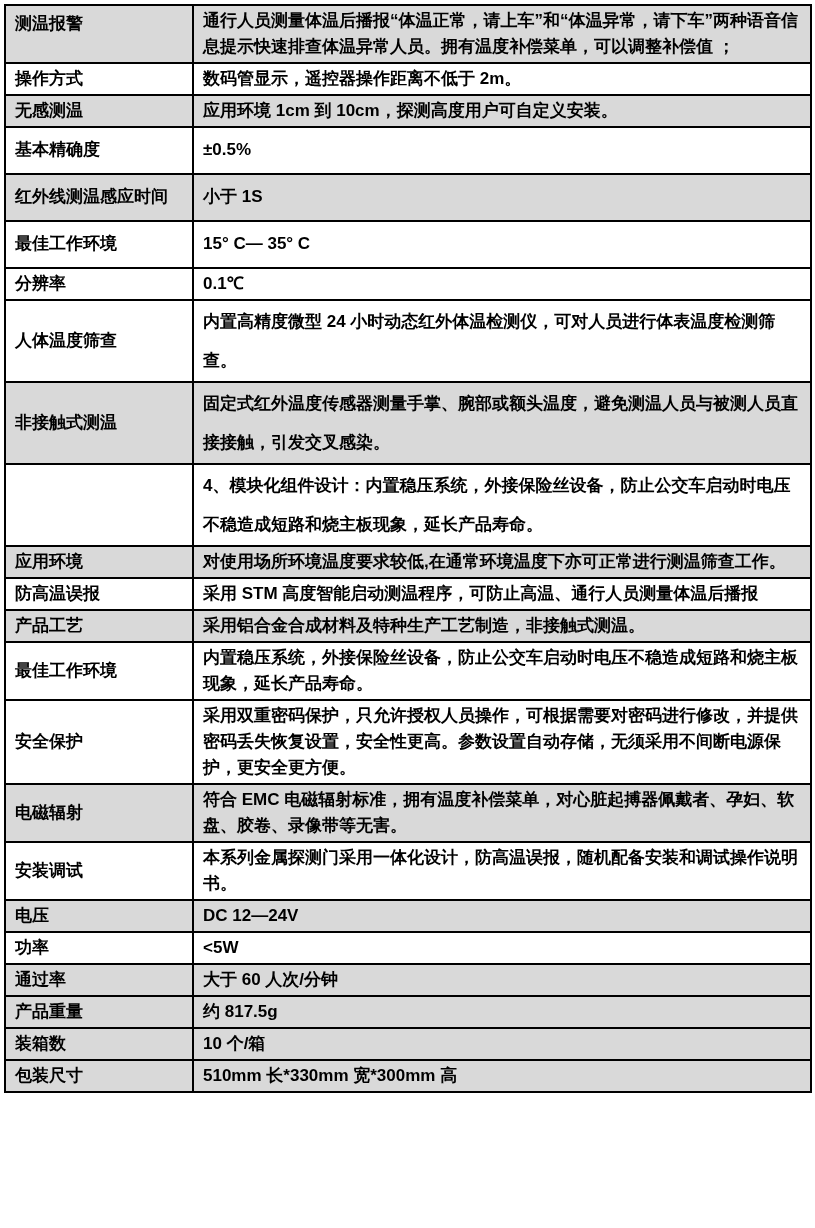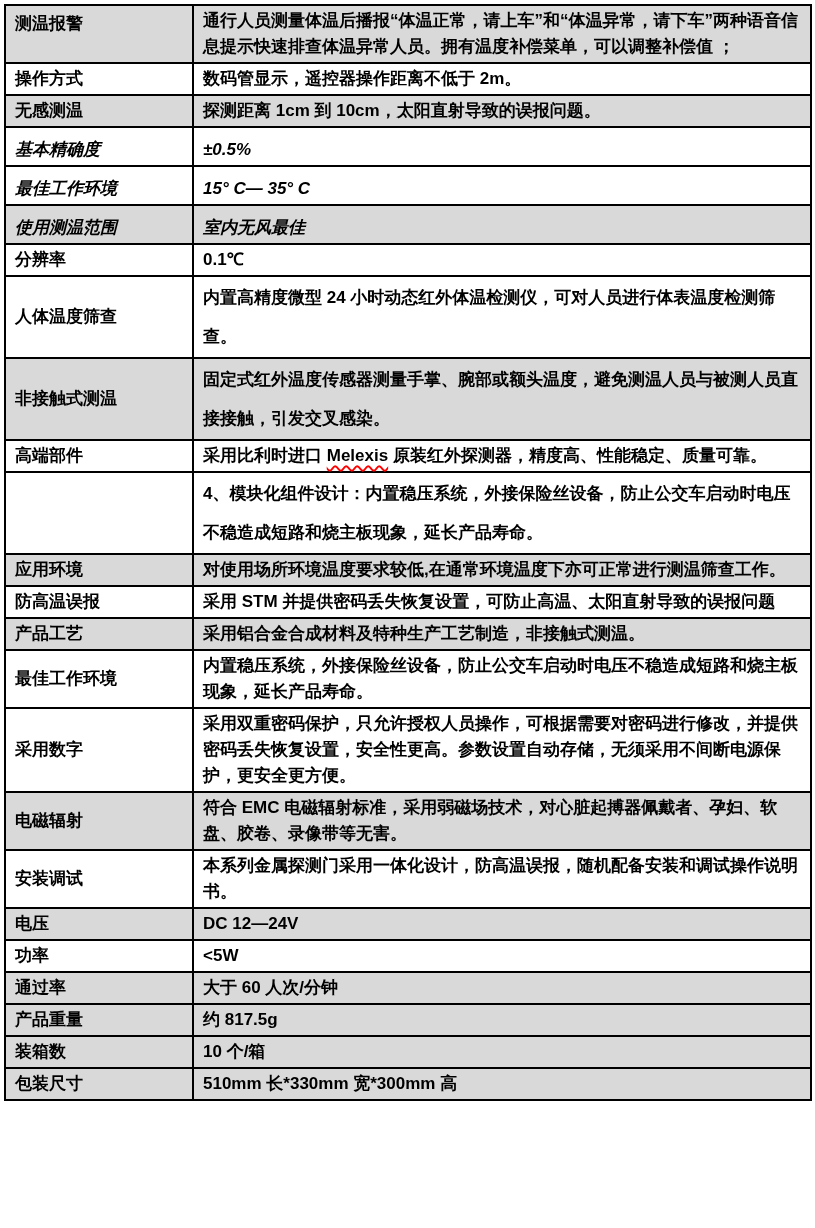"探测距离 1cm 到 10cm，太阳直射导致的误报问题。" td.value-cell { text: 探测距离 1cm 到 10cm，太阳直射导致的误报问题 -> 应用环境 1cm 到 10cm，探测高度用户可自定义安装 }
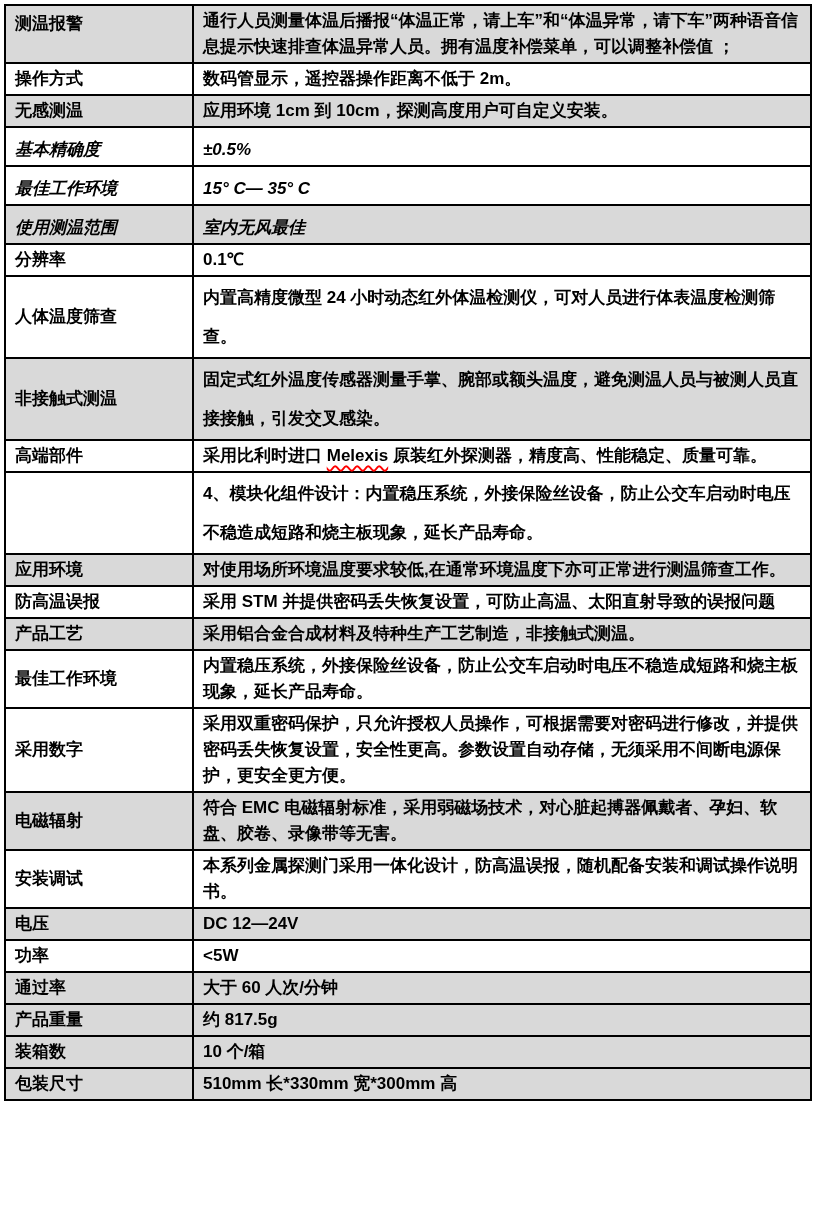"基本精确度" tr.tall td { font-style: italic -> none; padding-bottom: 2px -> 10px }
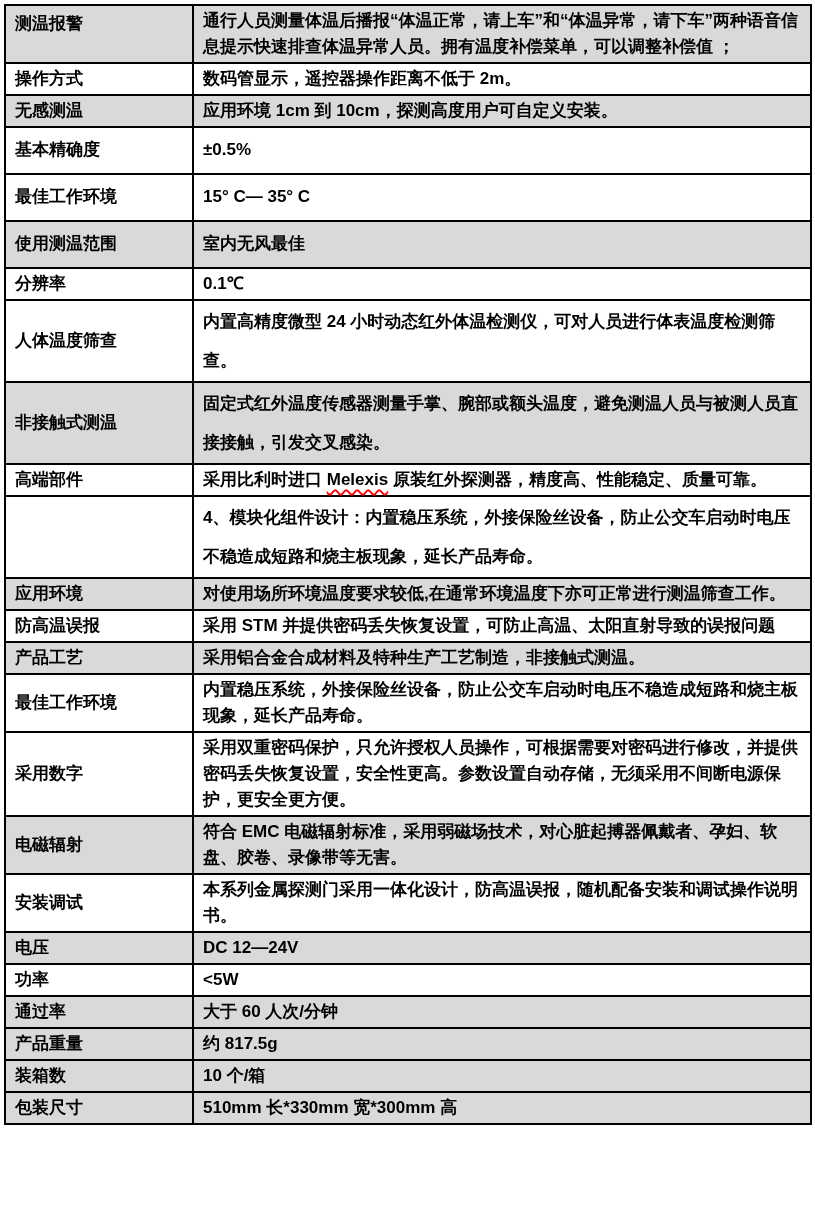"红外线测温感应时间" tr.shaded { html: none -> <tr> <td>红外线测温感应时间</td> <td>小于 1S</td> </tr> }
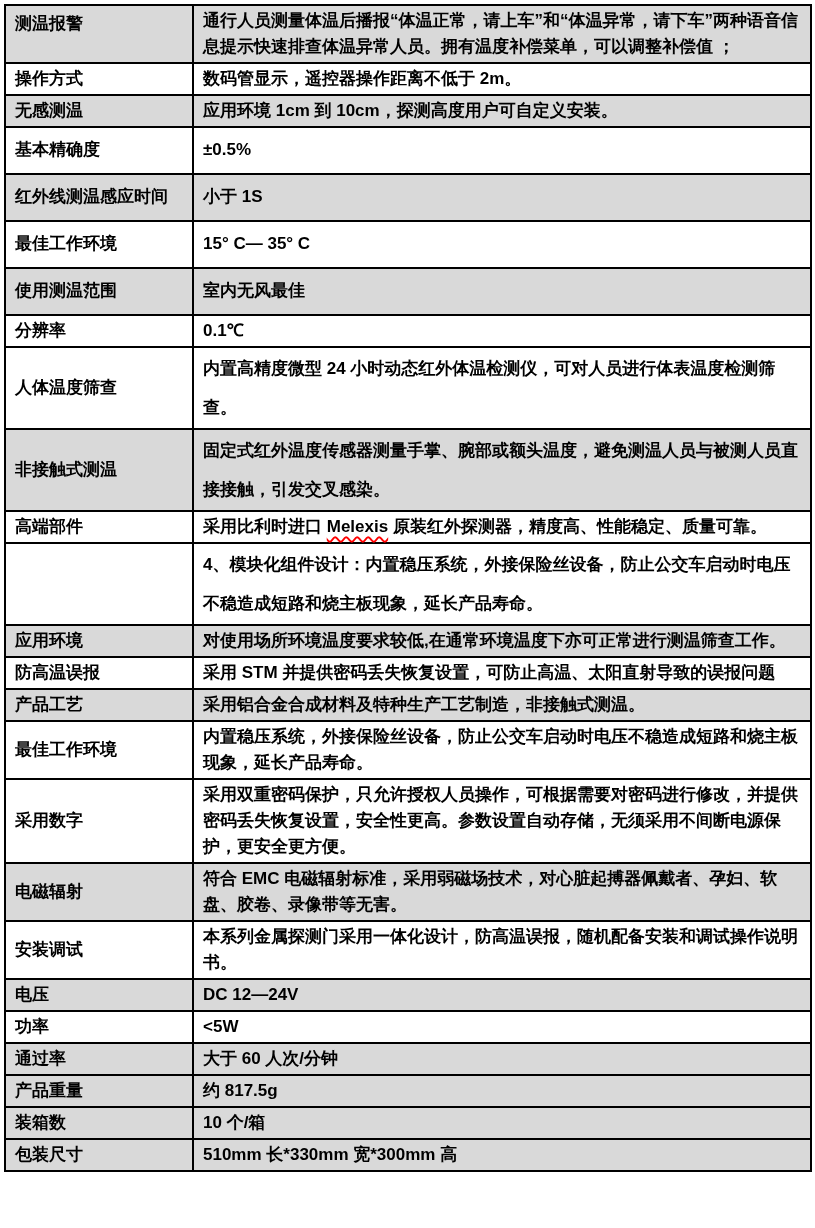"使用测温范围" tr.shaded { html: <tr> <td>使用测温范围</td> <td>室内无风最佳</td> </tr> -> none }
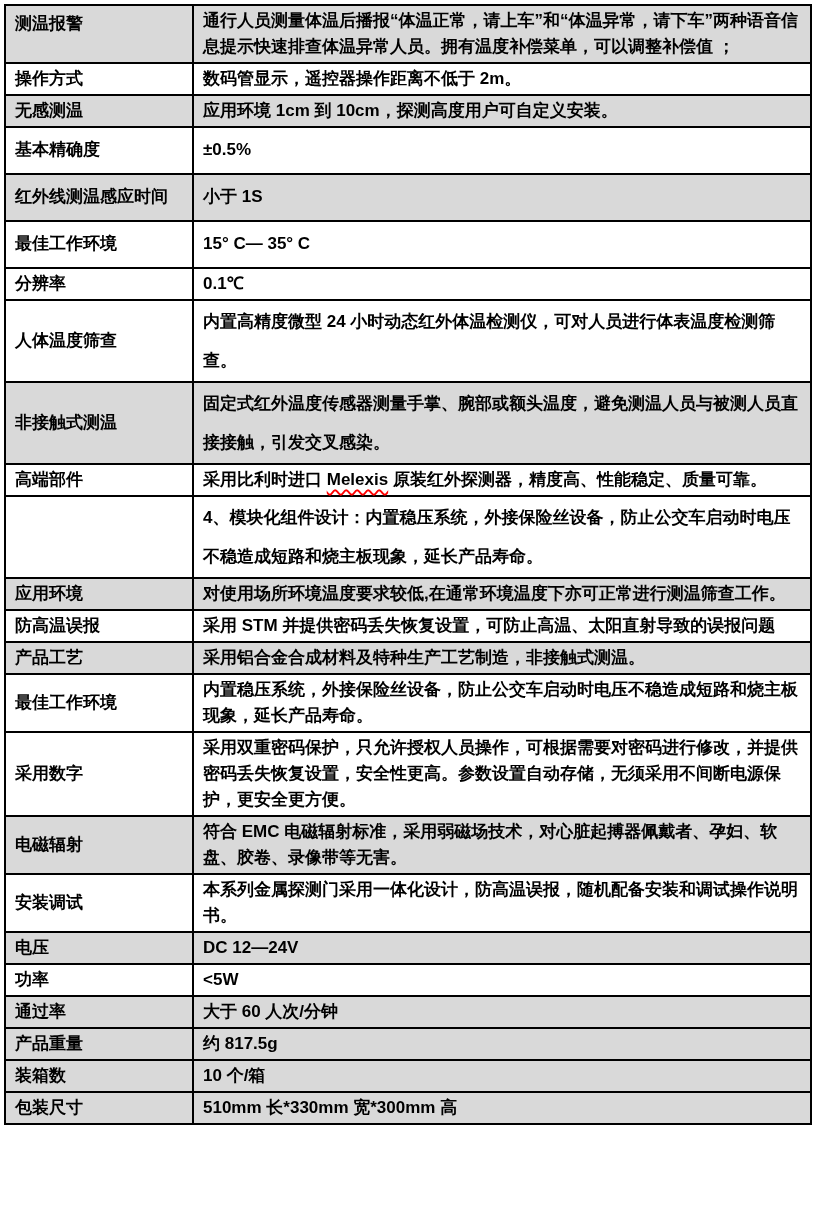"高端部件" tr { html: <tr> <td>高端部件</td> <td>采用比利时进口 <span>Melexis</span> 原装红外探测器，精度高、性能稳定、质量可靠。</td> </tr> -> none }
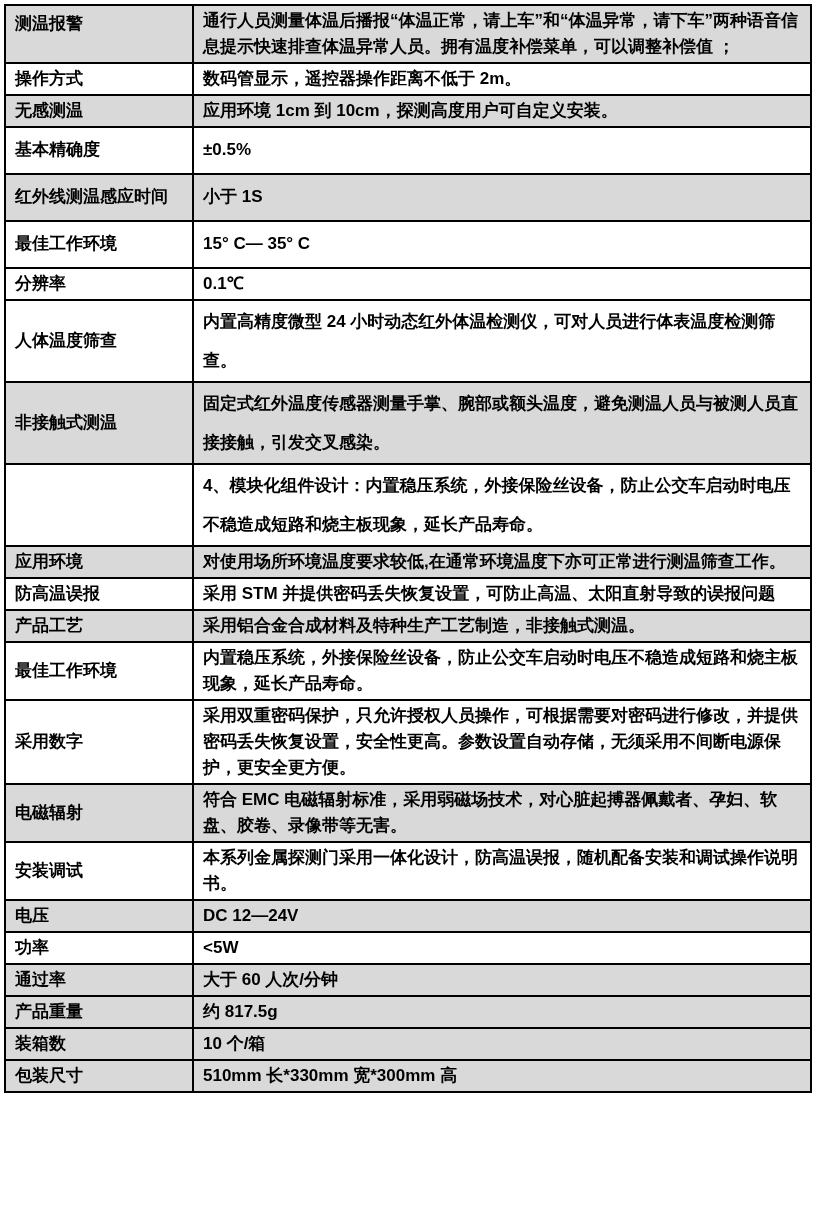"采用 STM 并提供密码丢失恢复设置，可防止高温、太阳直射导致的误报问题" td.value-cell { text: 并提供密码丢失恢复设置，可防止高温、太阳直射导致的误报问题 -> 高度智能启动测温程序，可防止高温、通行人员测量体温后播报 }
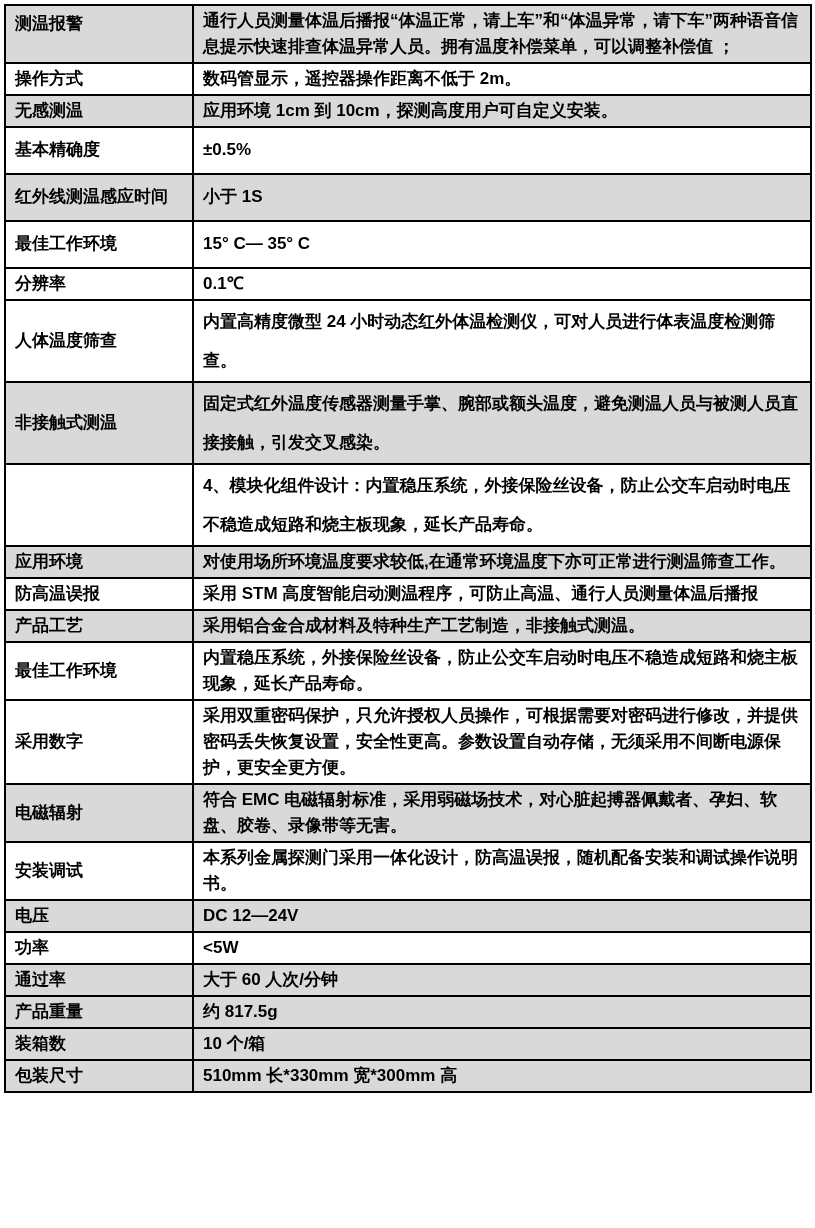"采用数字" td.label-cell { text: 采用数字 -> 安全保护 }
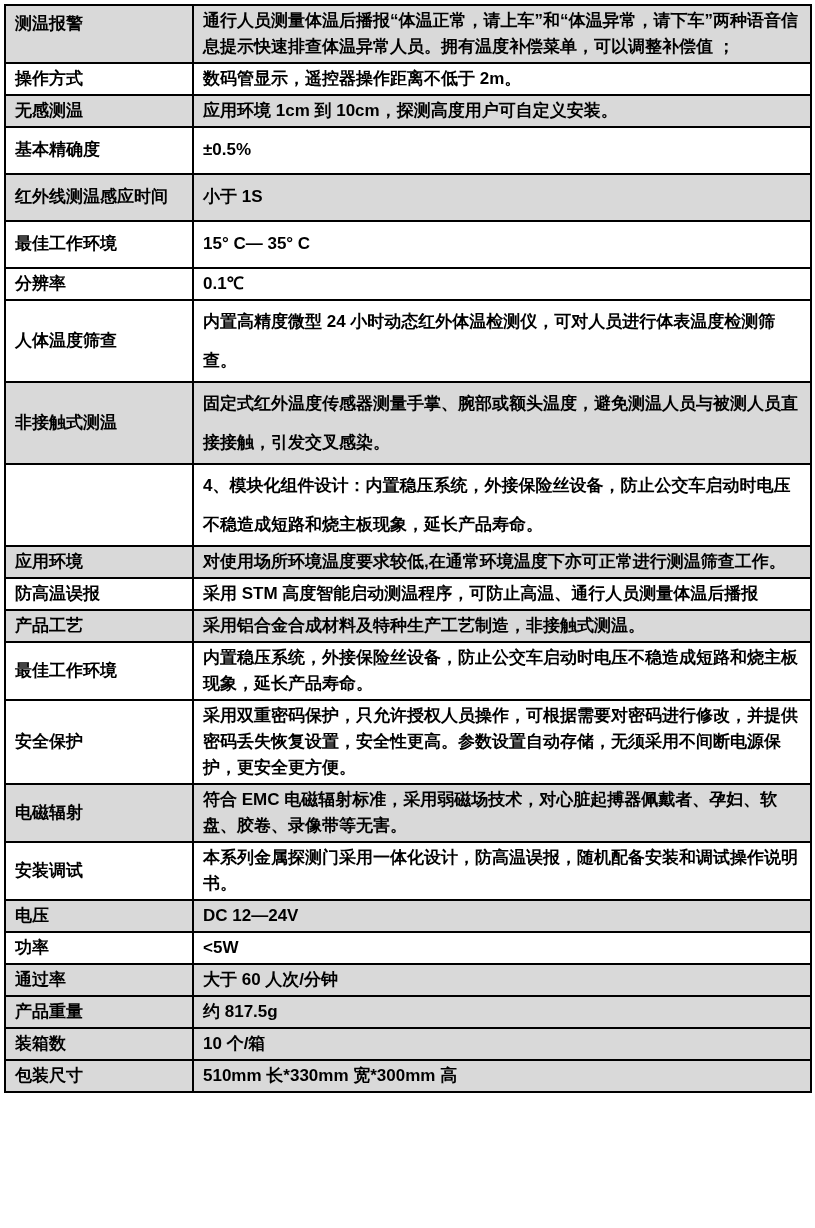"符合 EMC" td.value-cell { text: 采用弱磁场技术 -> 拥有温度补偿菜单 }
